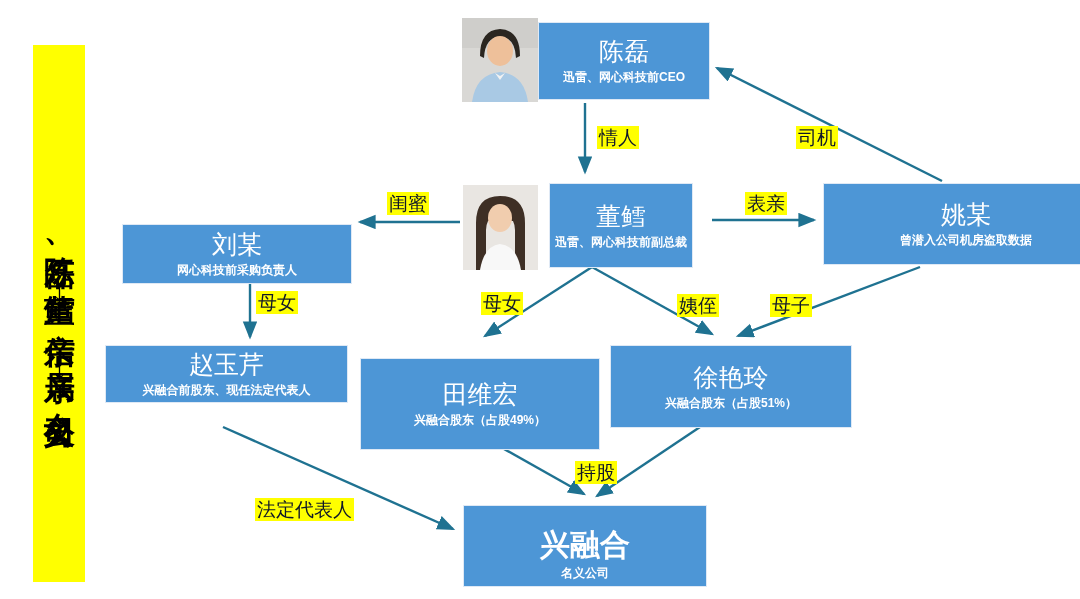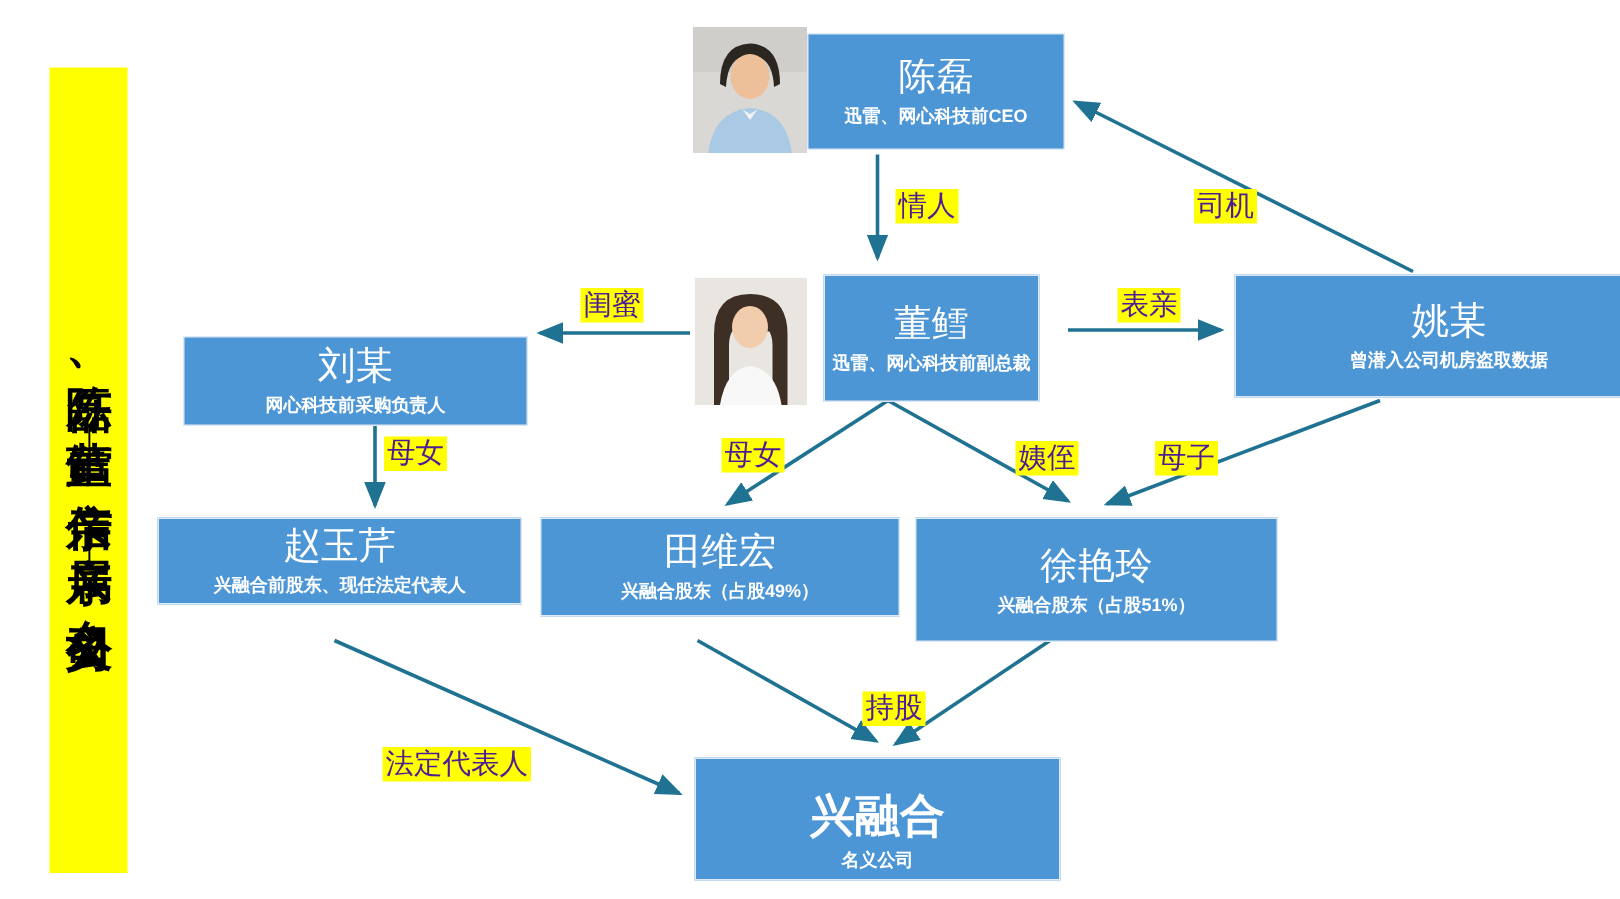"情人" .edge-label { color: #4c1d95 -> #0f172a }
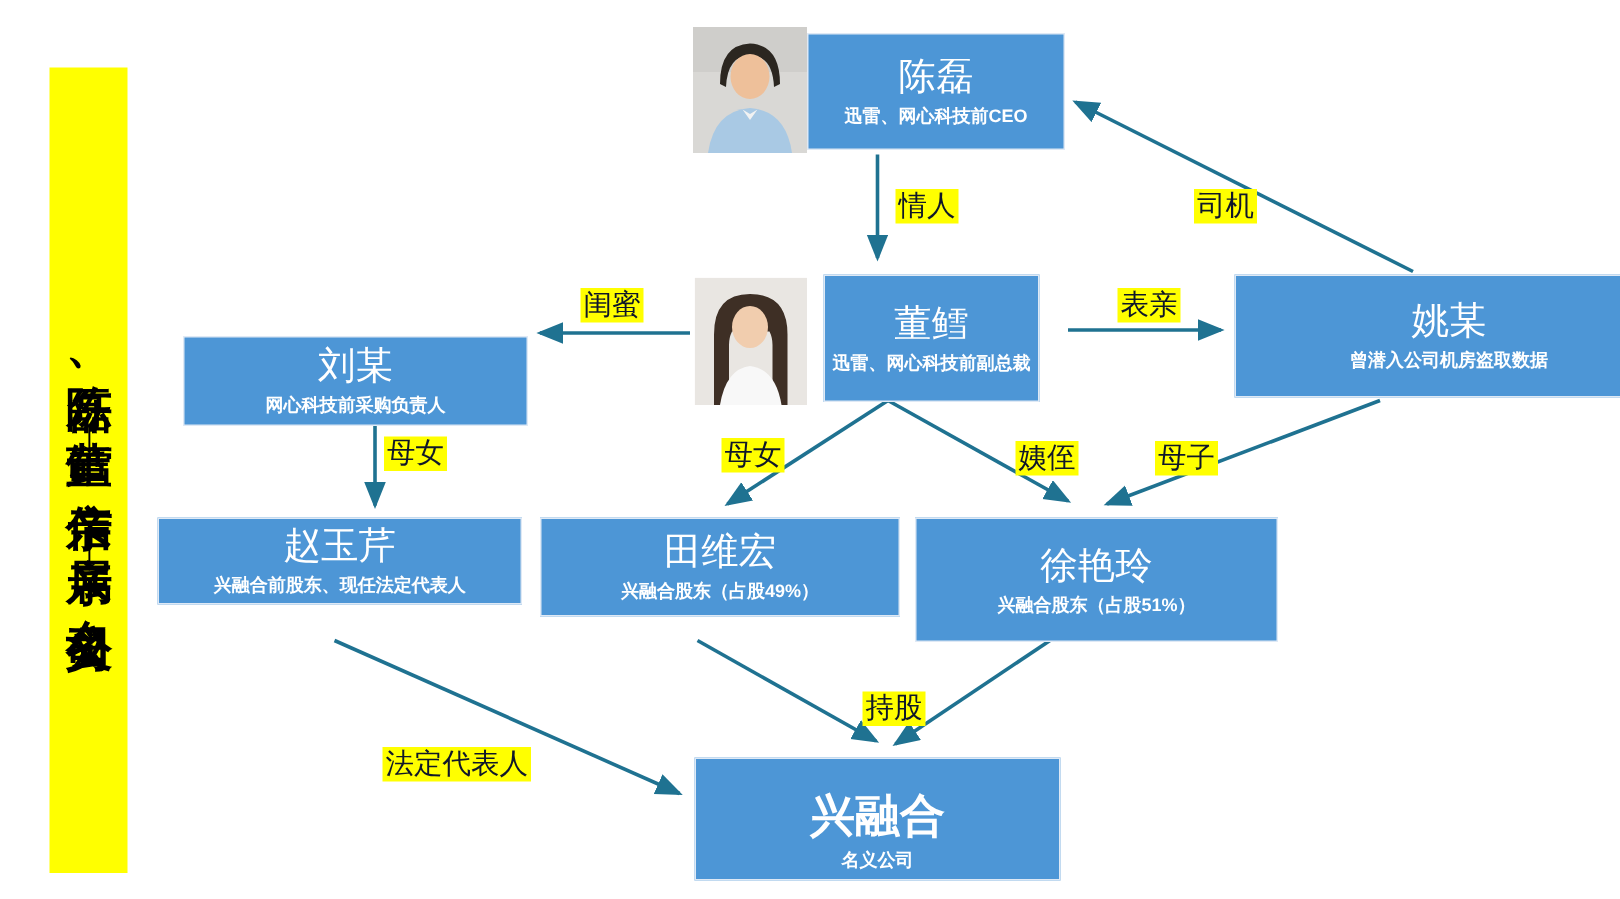"田维宏" #node-tianweihong { height: 66px -> 92px; top: 345px -> 358px }
